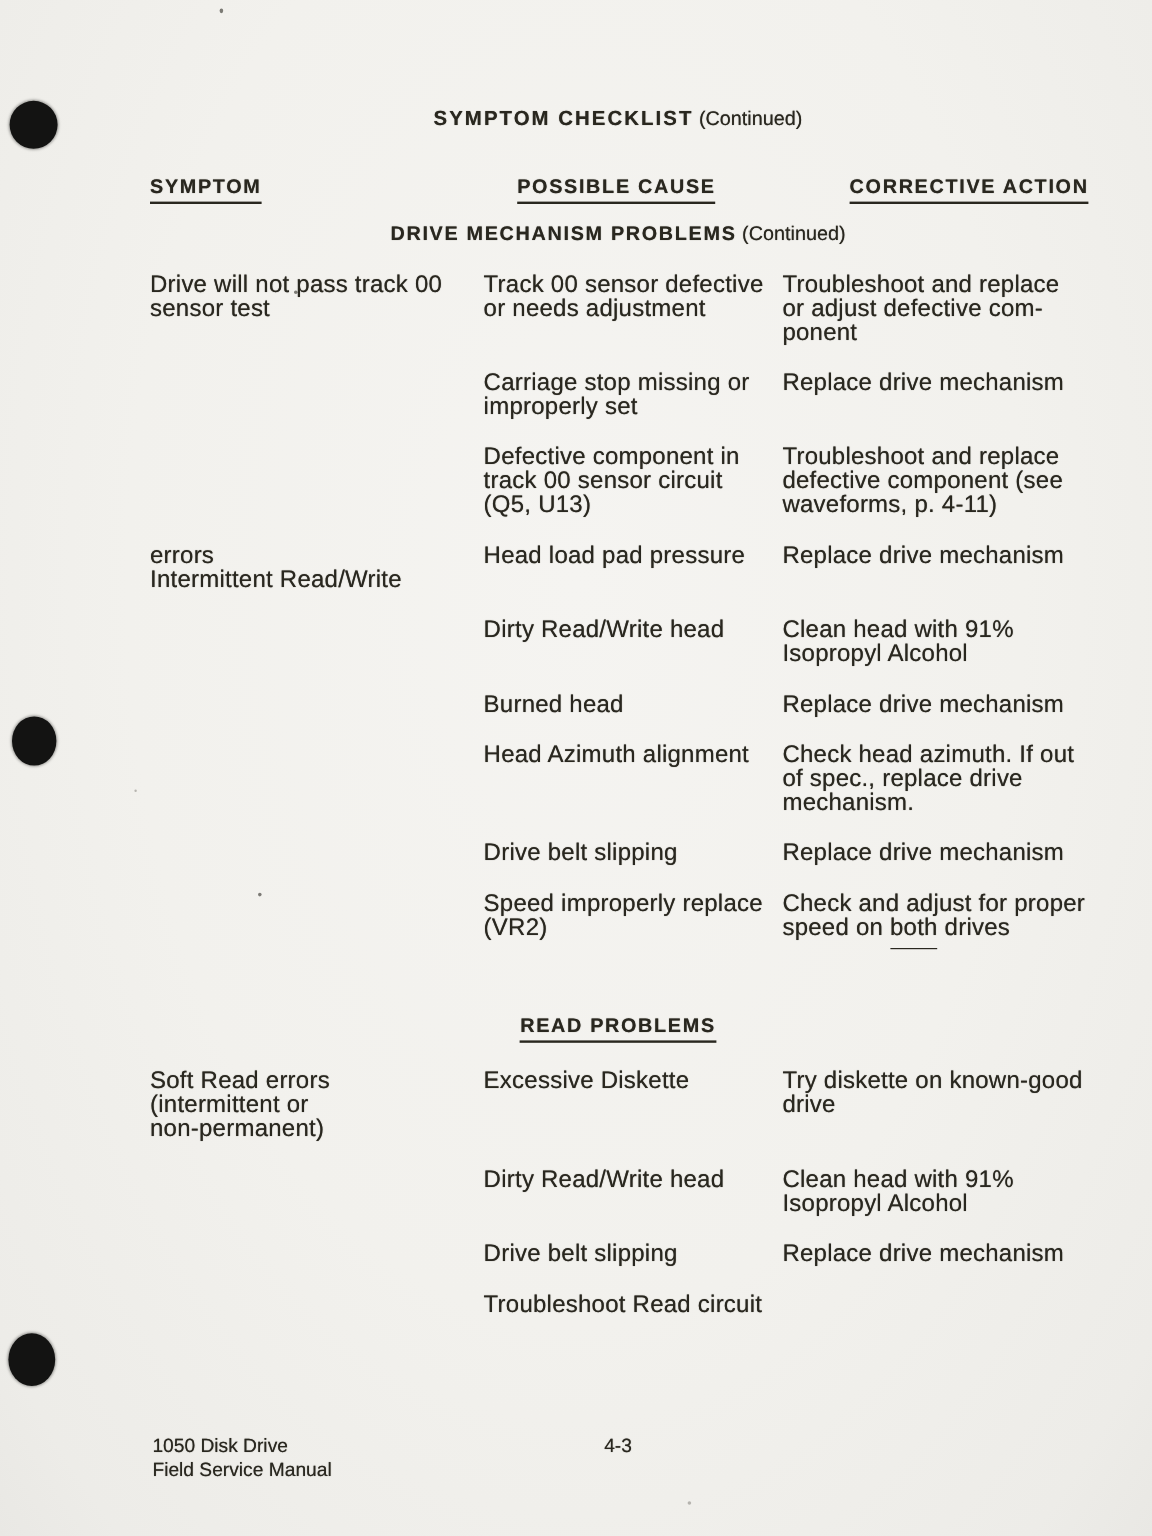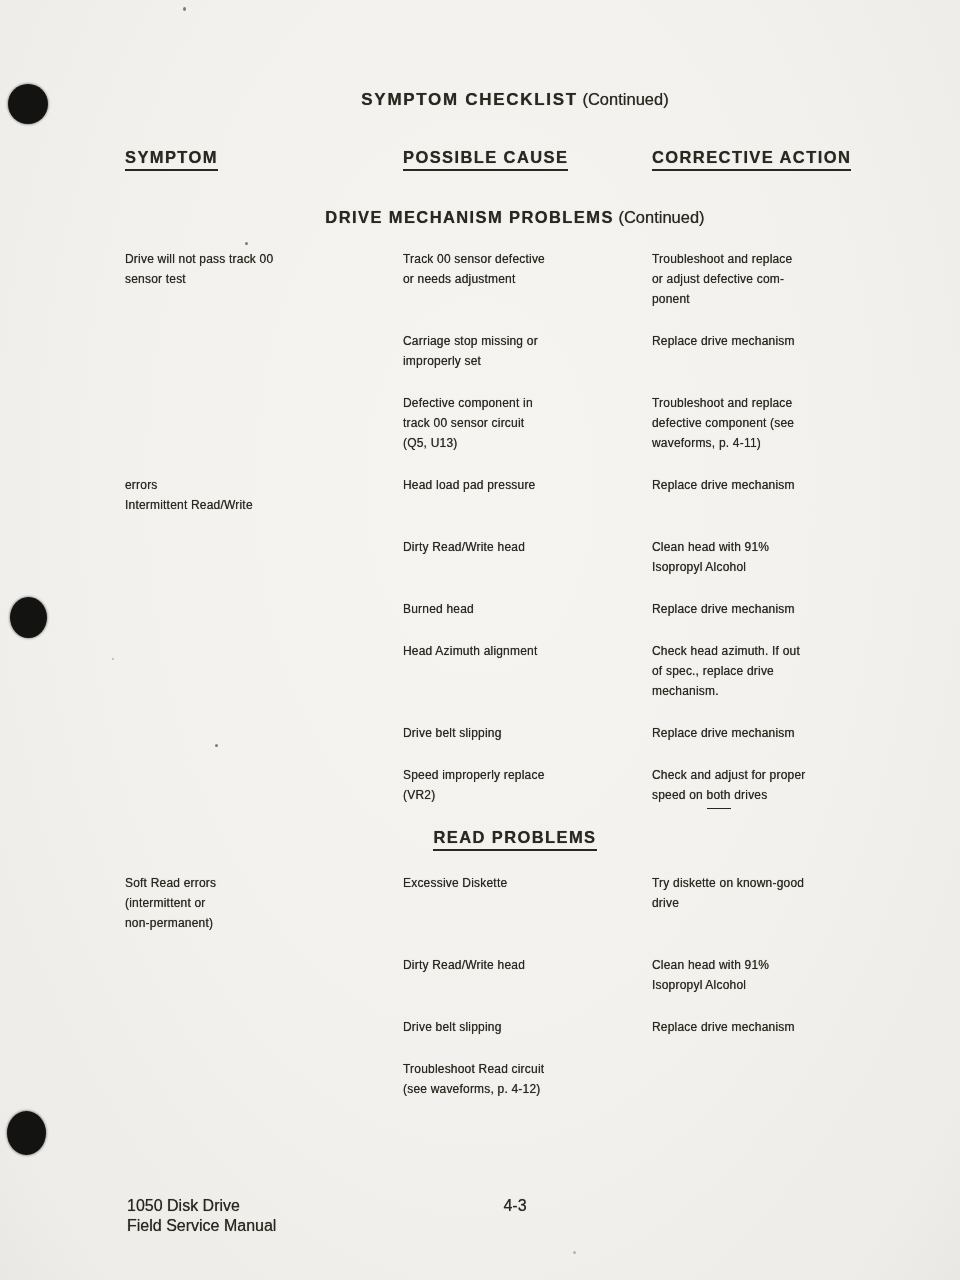"SYMPTOM" .colheads { gap: none -> 28px; margin-bottom: 36px -> 15px }
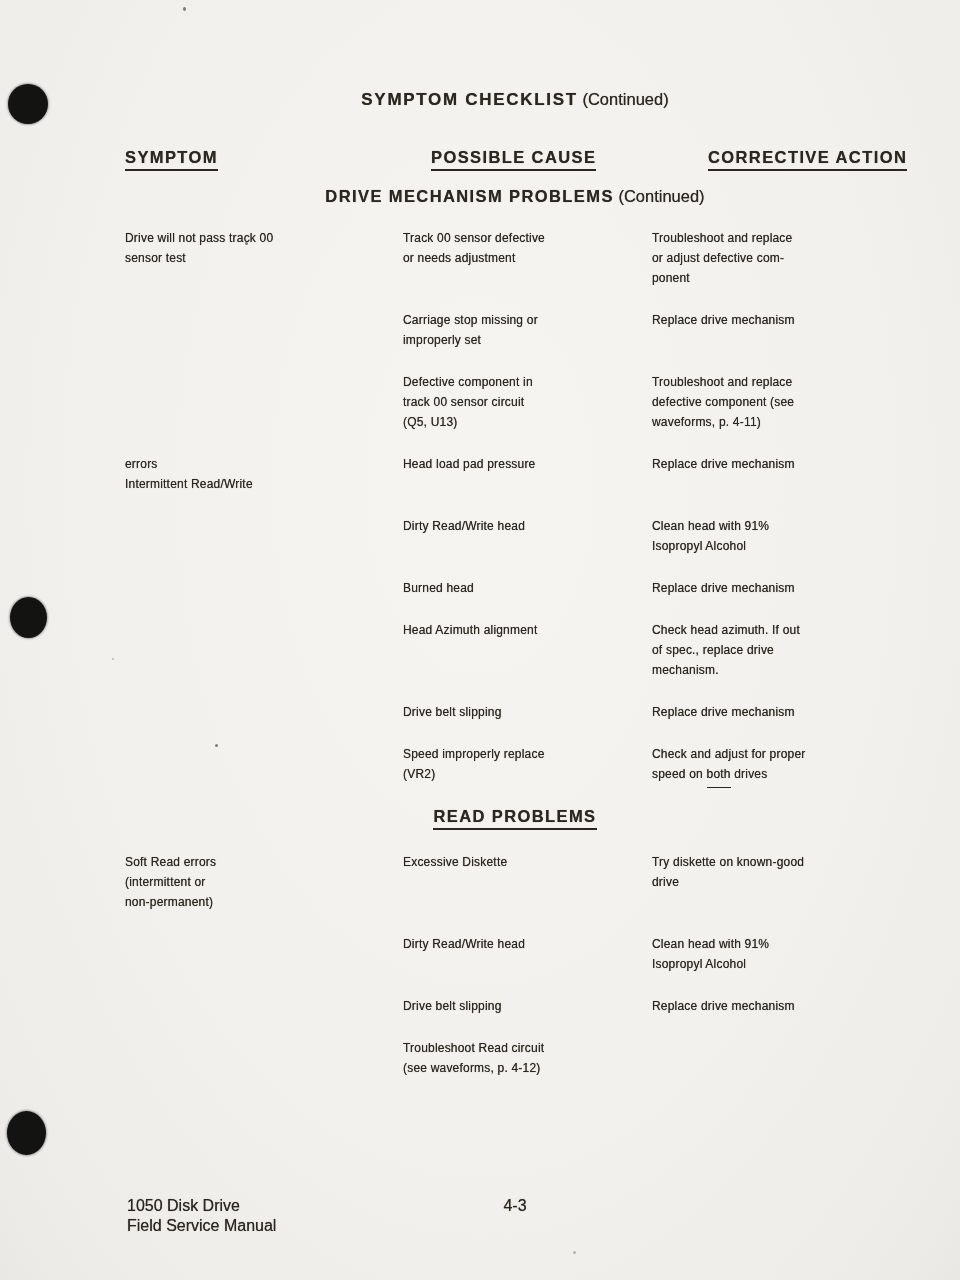"DRIVE MECHANISM PROBLEMS" .section .b { margin-top: none -> 40px }
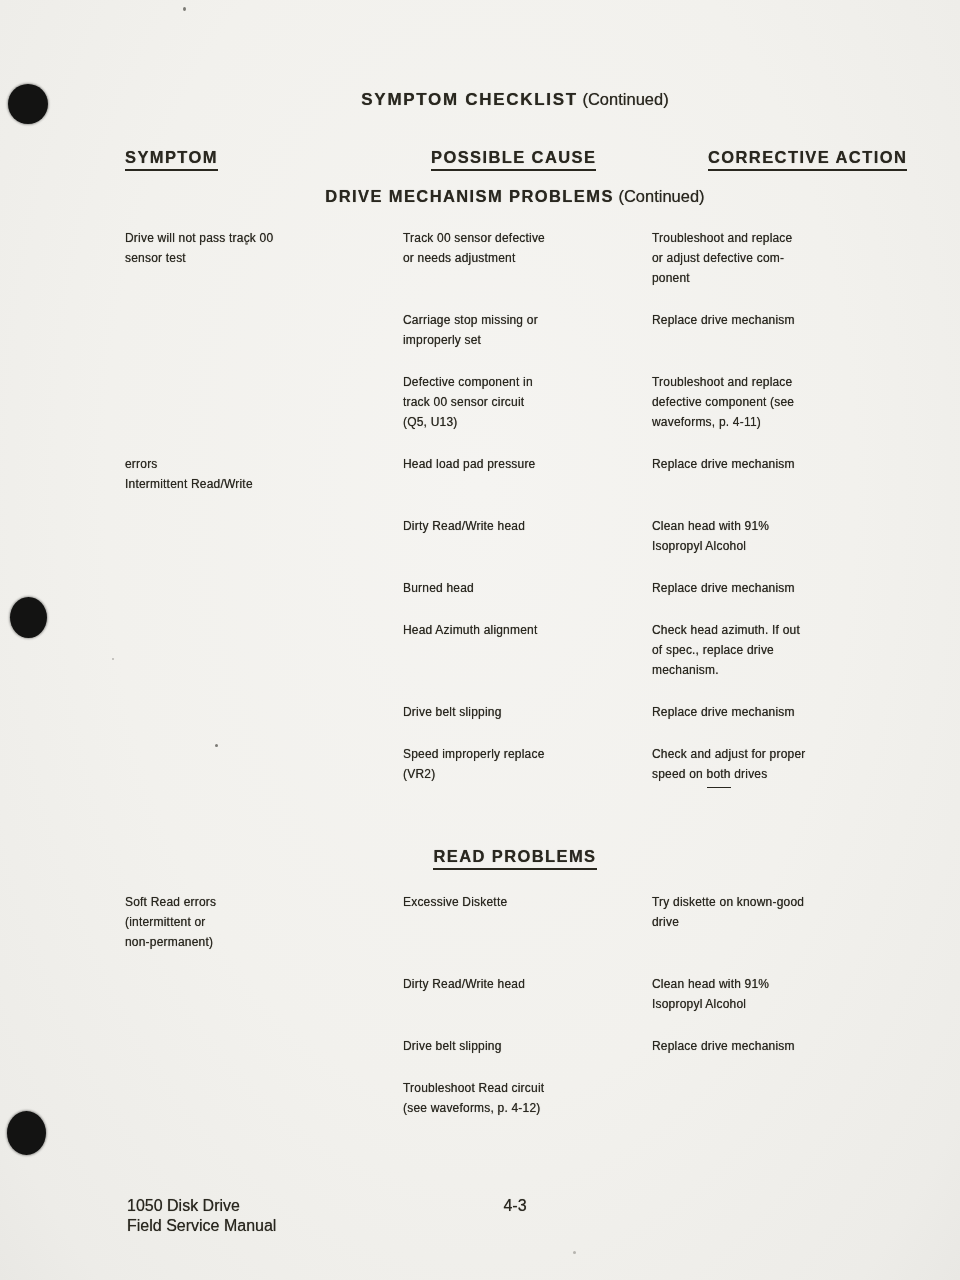"Drive will not pass track" .cell { font-size: 12px -> 20px }
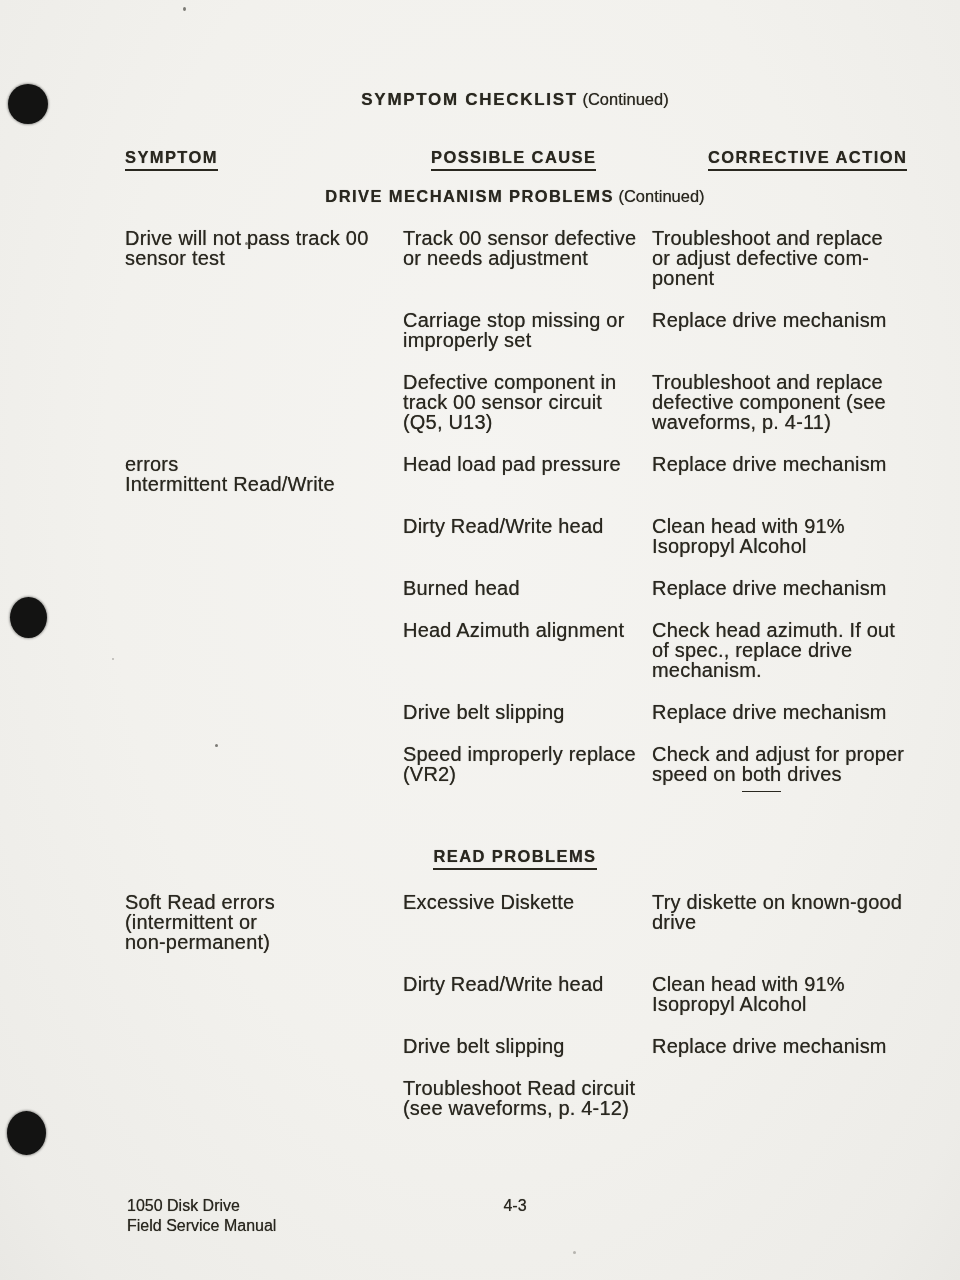"(see waveforms, p. 4-12)" div.ln { html: <div>(see waveforms, p. 4-12)</div> -> none }
